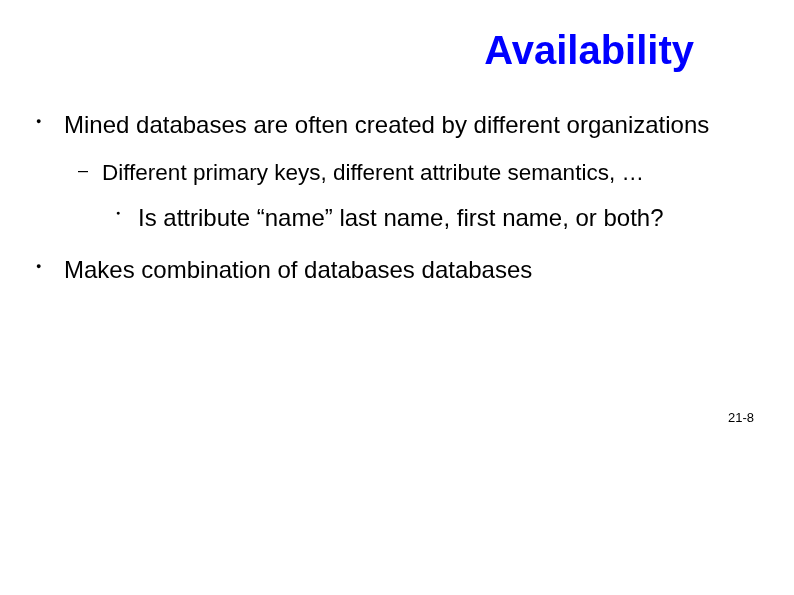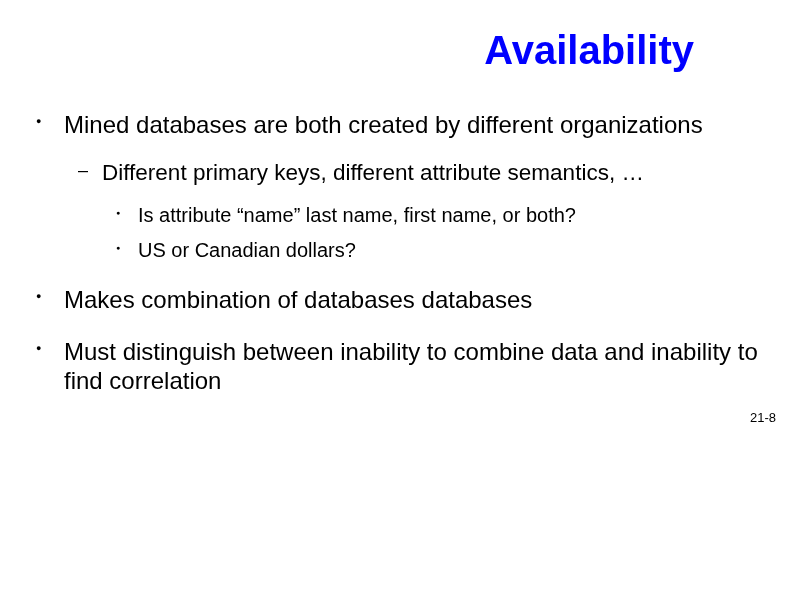"Mined databases are both created" span { text: both -> often }
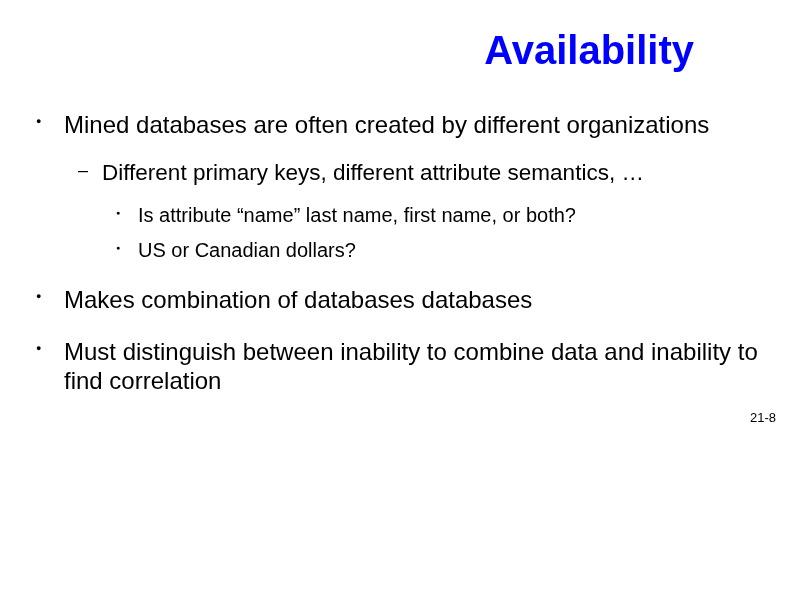"Is attribute “name” last name," ul.lvl3 > li { font-size: 20px -> 24px }
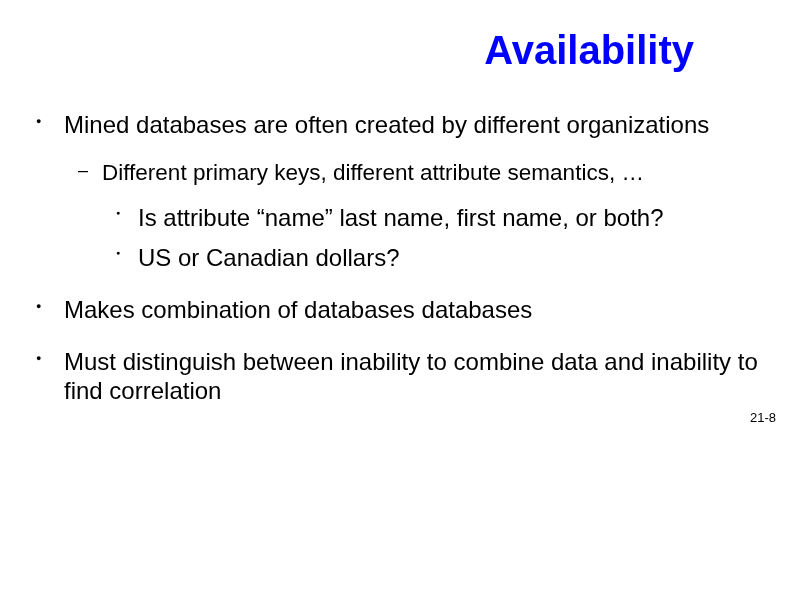"US or Canadian dollars?" li { html: <li> <span>US or Canadian dollars?</span> </li> -> none }
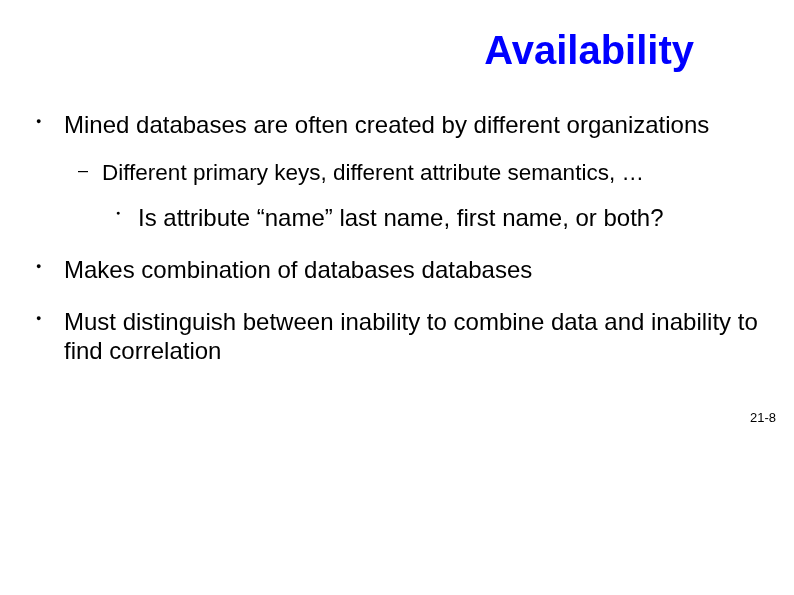"Must distinguish between inability to" li { html: <li> <span>Must distinguish between inability to combine data and inability to find correlation</span> </li> -> none }
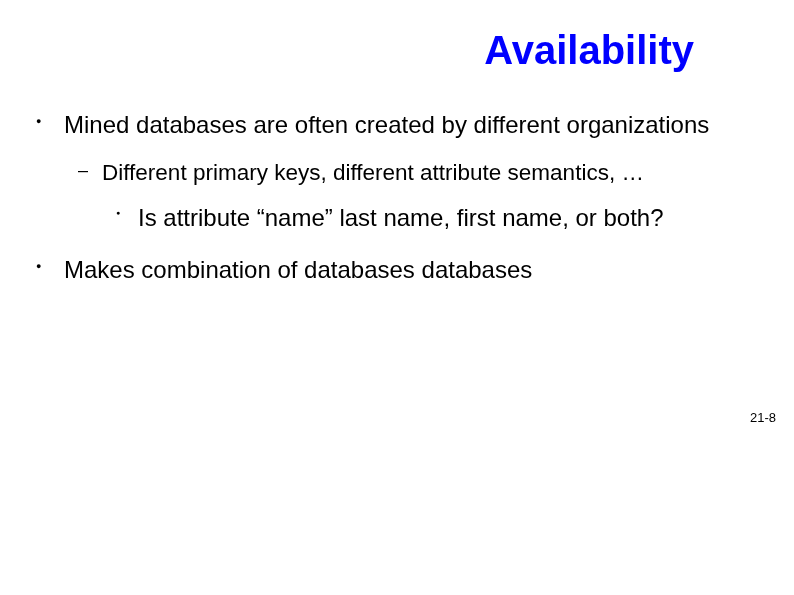"21-8" .pagenum { right: 18px -> 40px }
